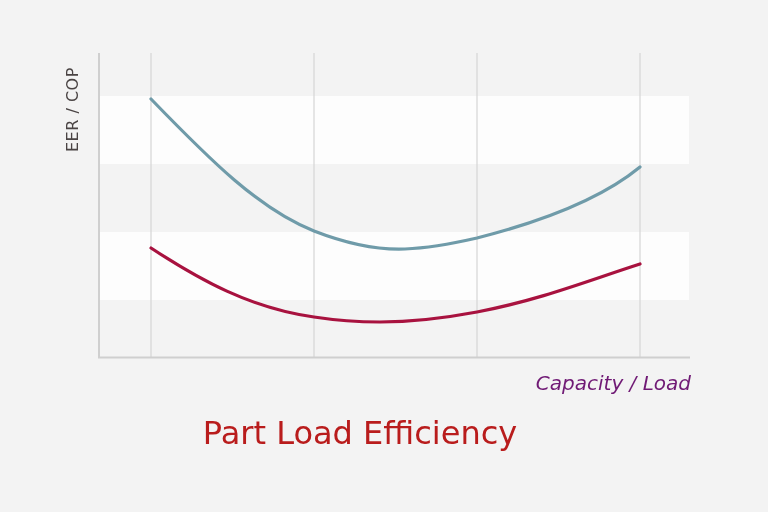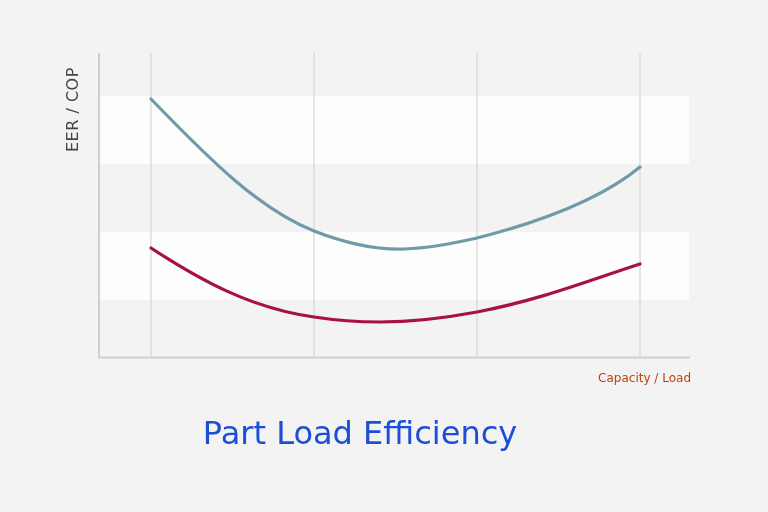"Capacity / Load" .xlabel { color: #c2410c -> #701a75; font-size: 12px -> 20px; font-style: none -> italic }
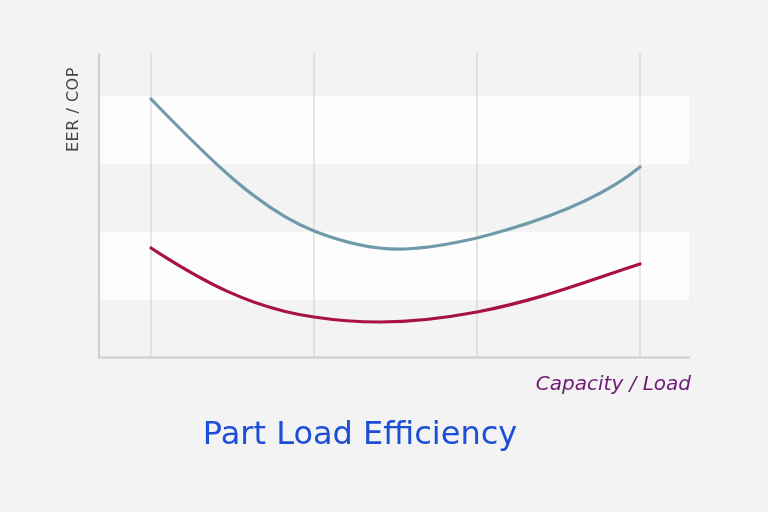"Part Load Efficiency" .title { color: #1d4ed8 -> #b91c1c }
